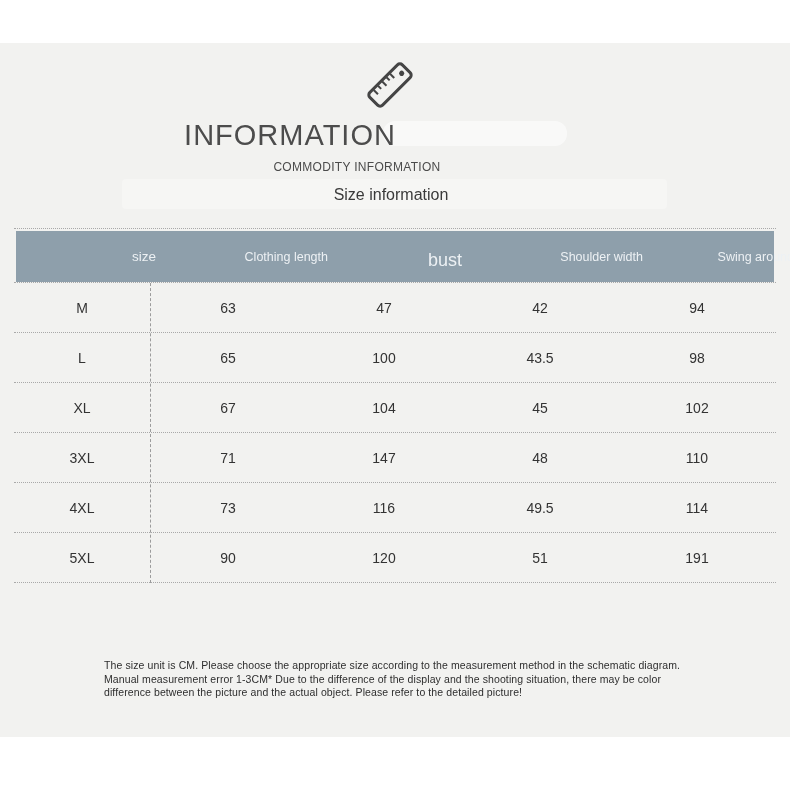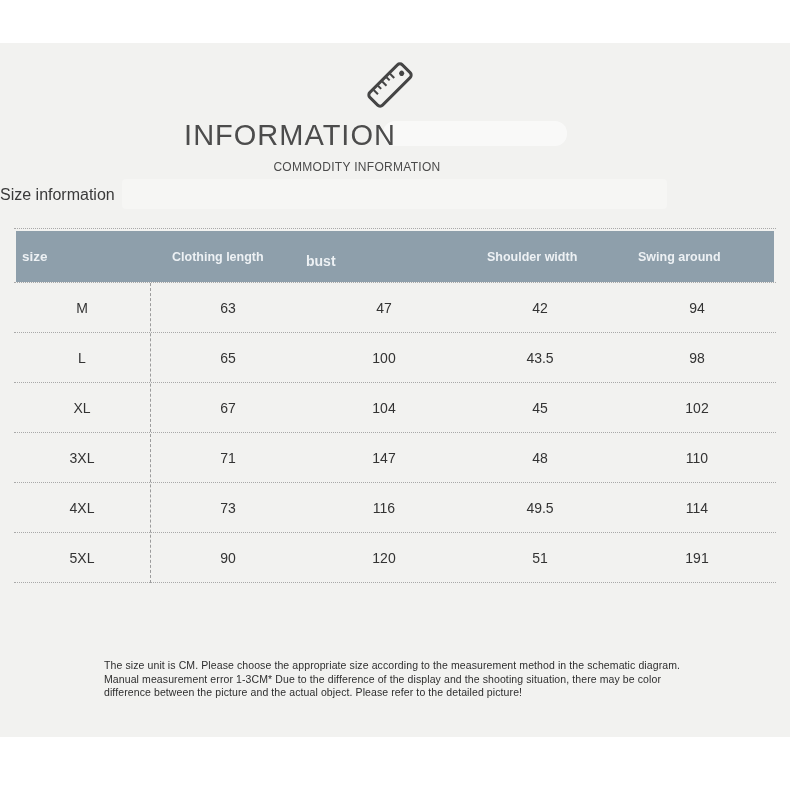"Size information" .section-title { text-align: none -> center }
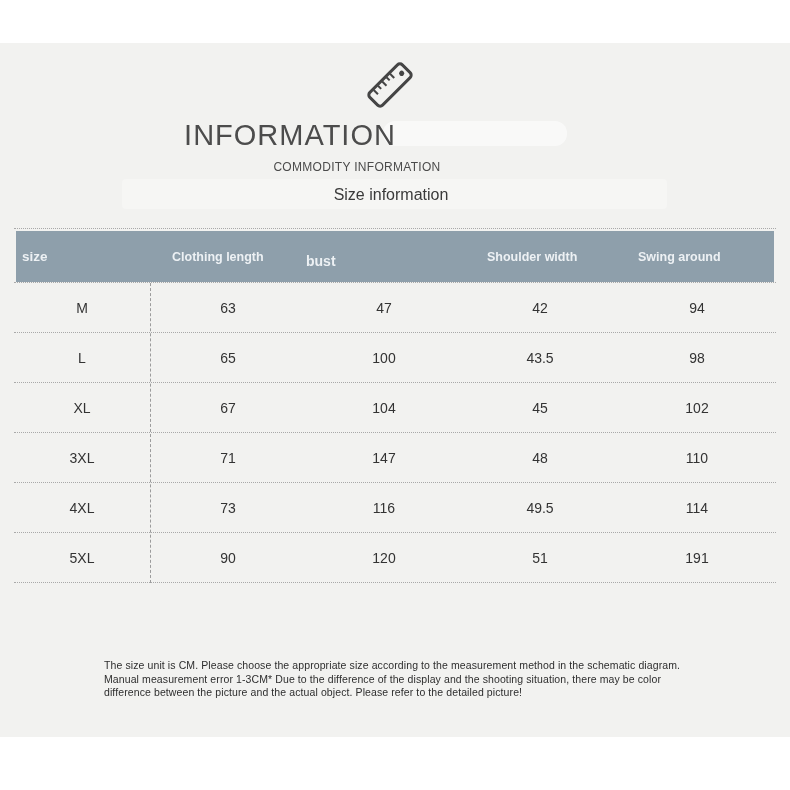"size" .th { font-weight: bold -> none; text-align: left -> right }
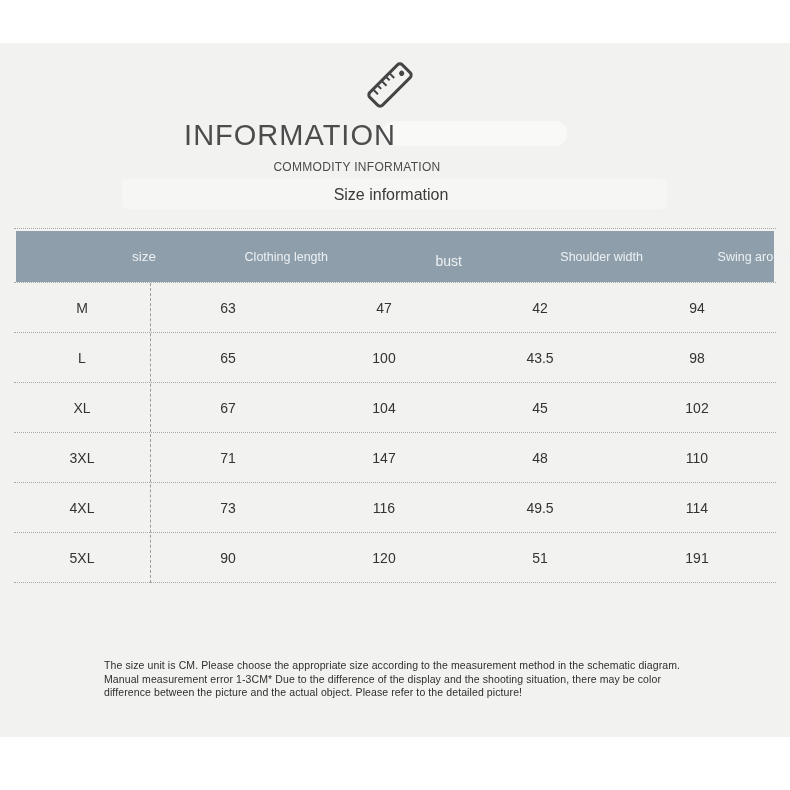"bust" .th-bust { font-size: 14px -> 18px }
